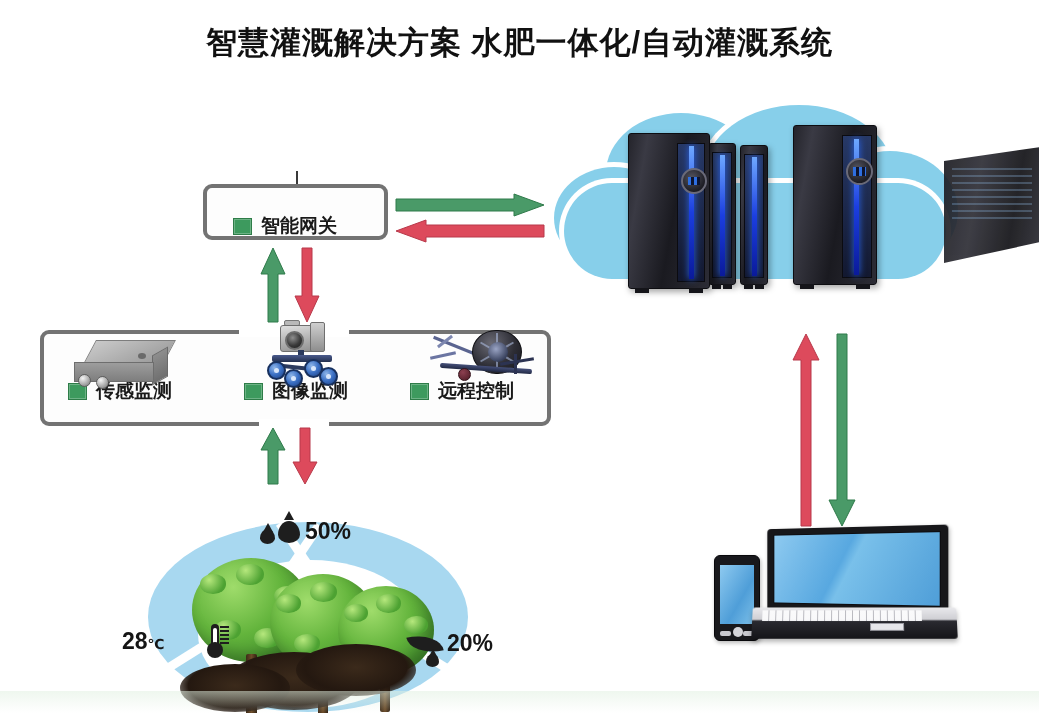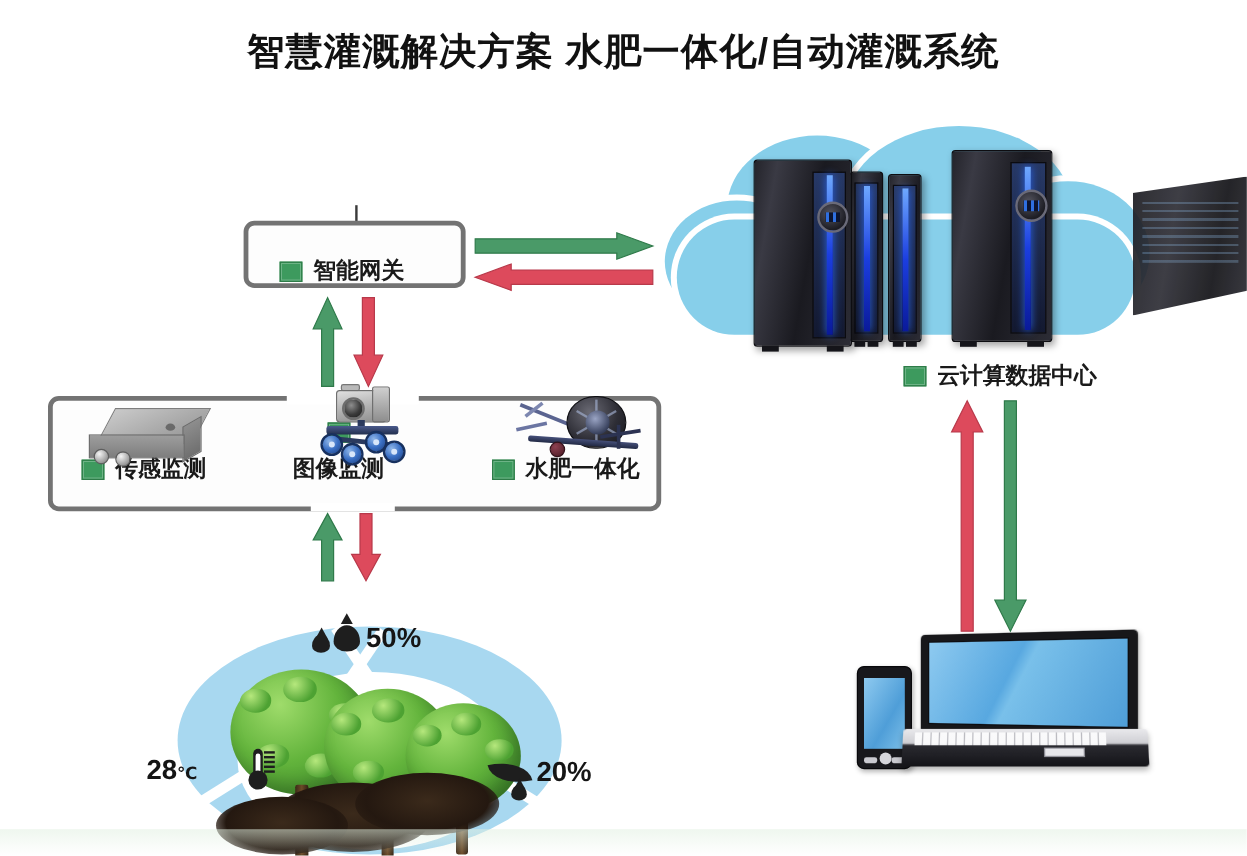"云计算数据中心" div.lbl { html: <div> <span></span> <span>云计算数据中心</span> </div> -> none }
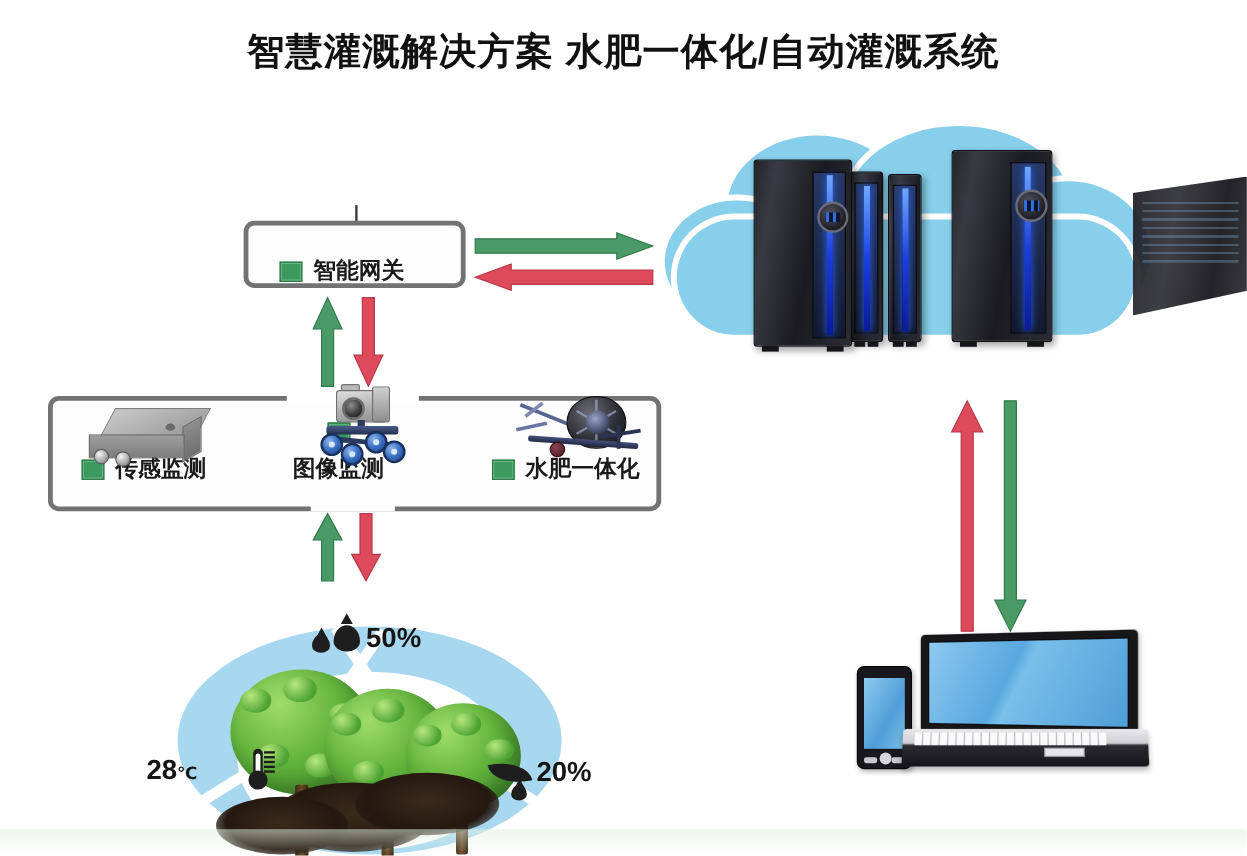"图像监测" #lblImage { flex-direction: column -> none }
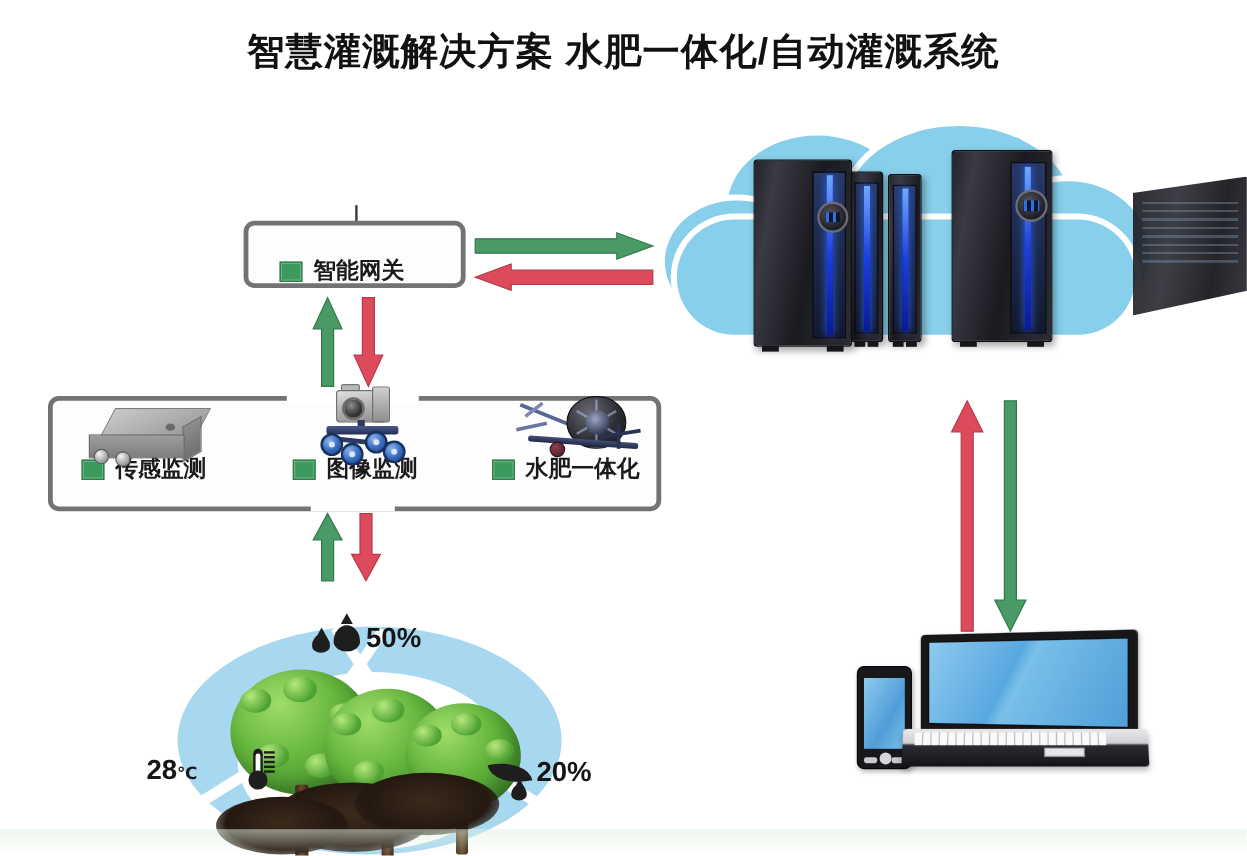"水肥一体化" span.lbl-txt { text: 水肥一体化 -> 远程控制 }
